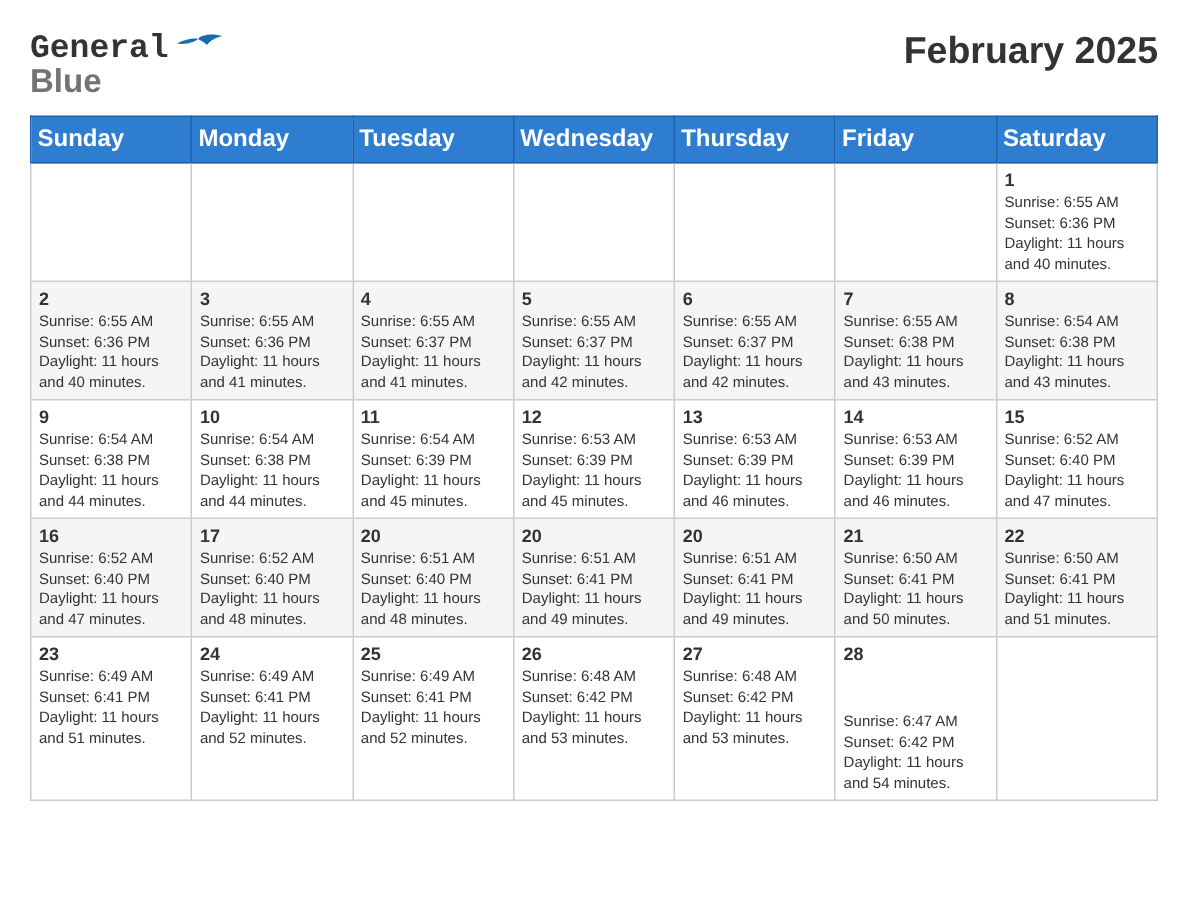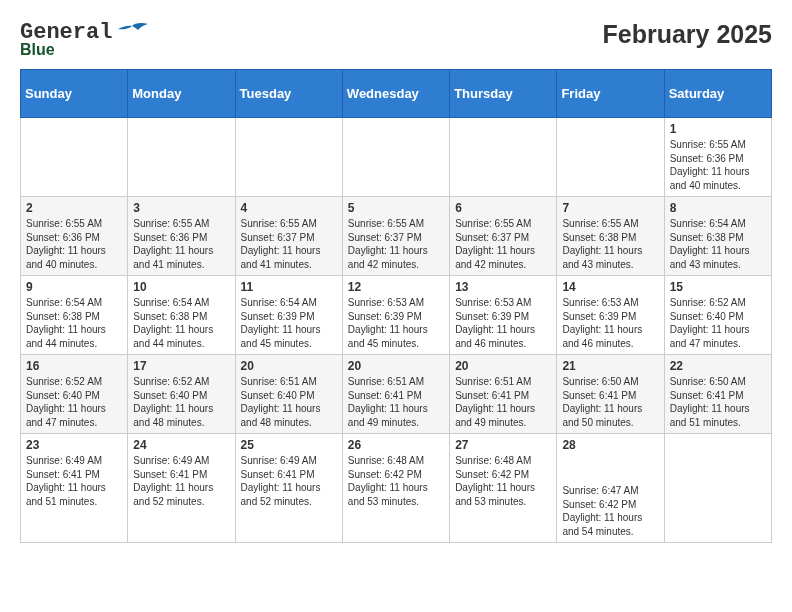"Blue" div { color: #14532d -> #737373; font-size: 16px -> 22px }
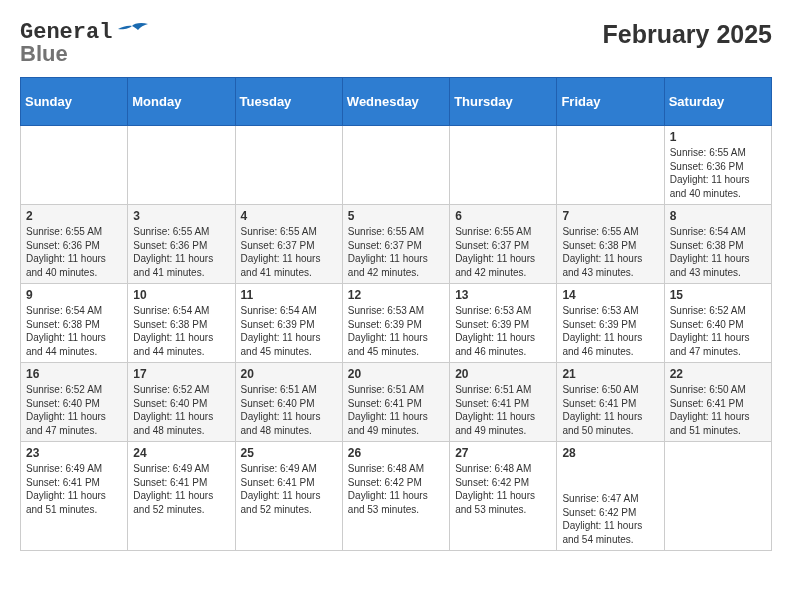"Sunday" .calendar th { font-size: 13px -> 16px; padding: 16px 4px -> 6px 4px }
